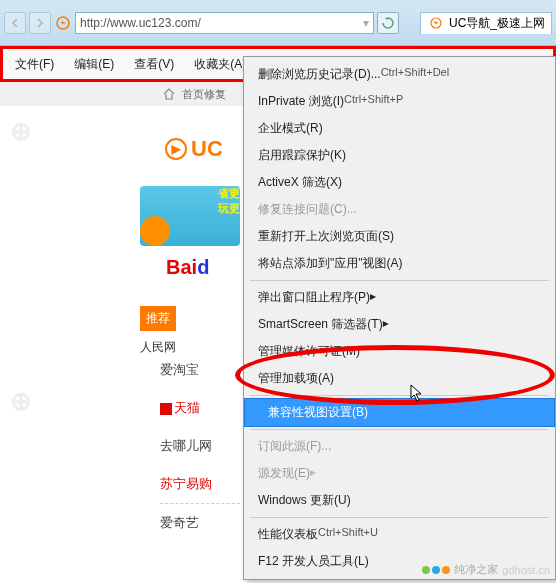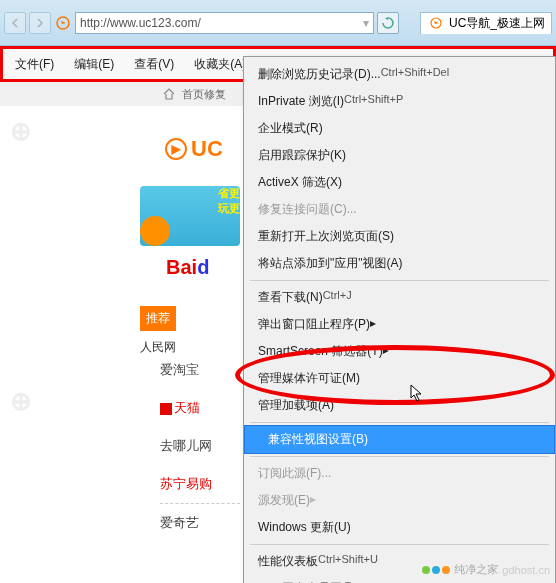"查看下载(N)" div.dd-item { html: <div> <span>查看下载(N)</span> <span>Ctrl+J</span> </div> -> none }
